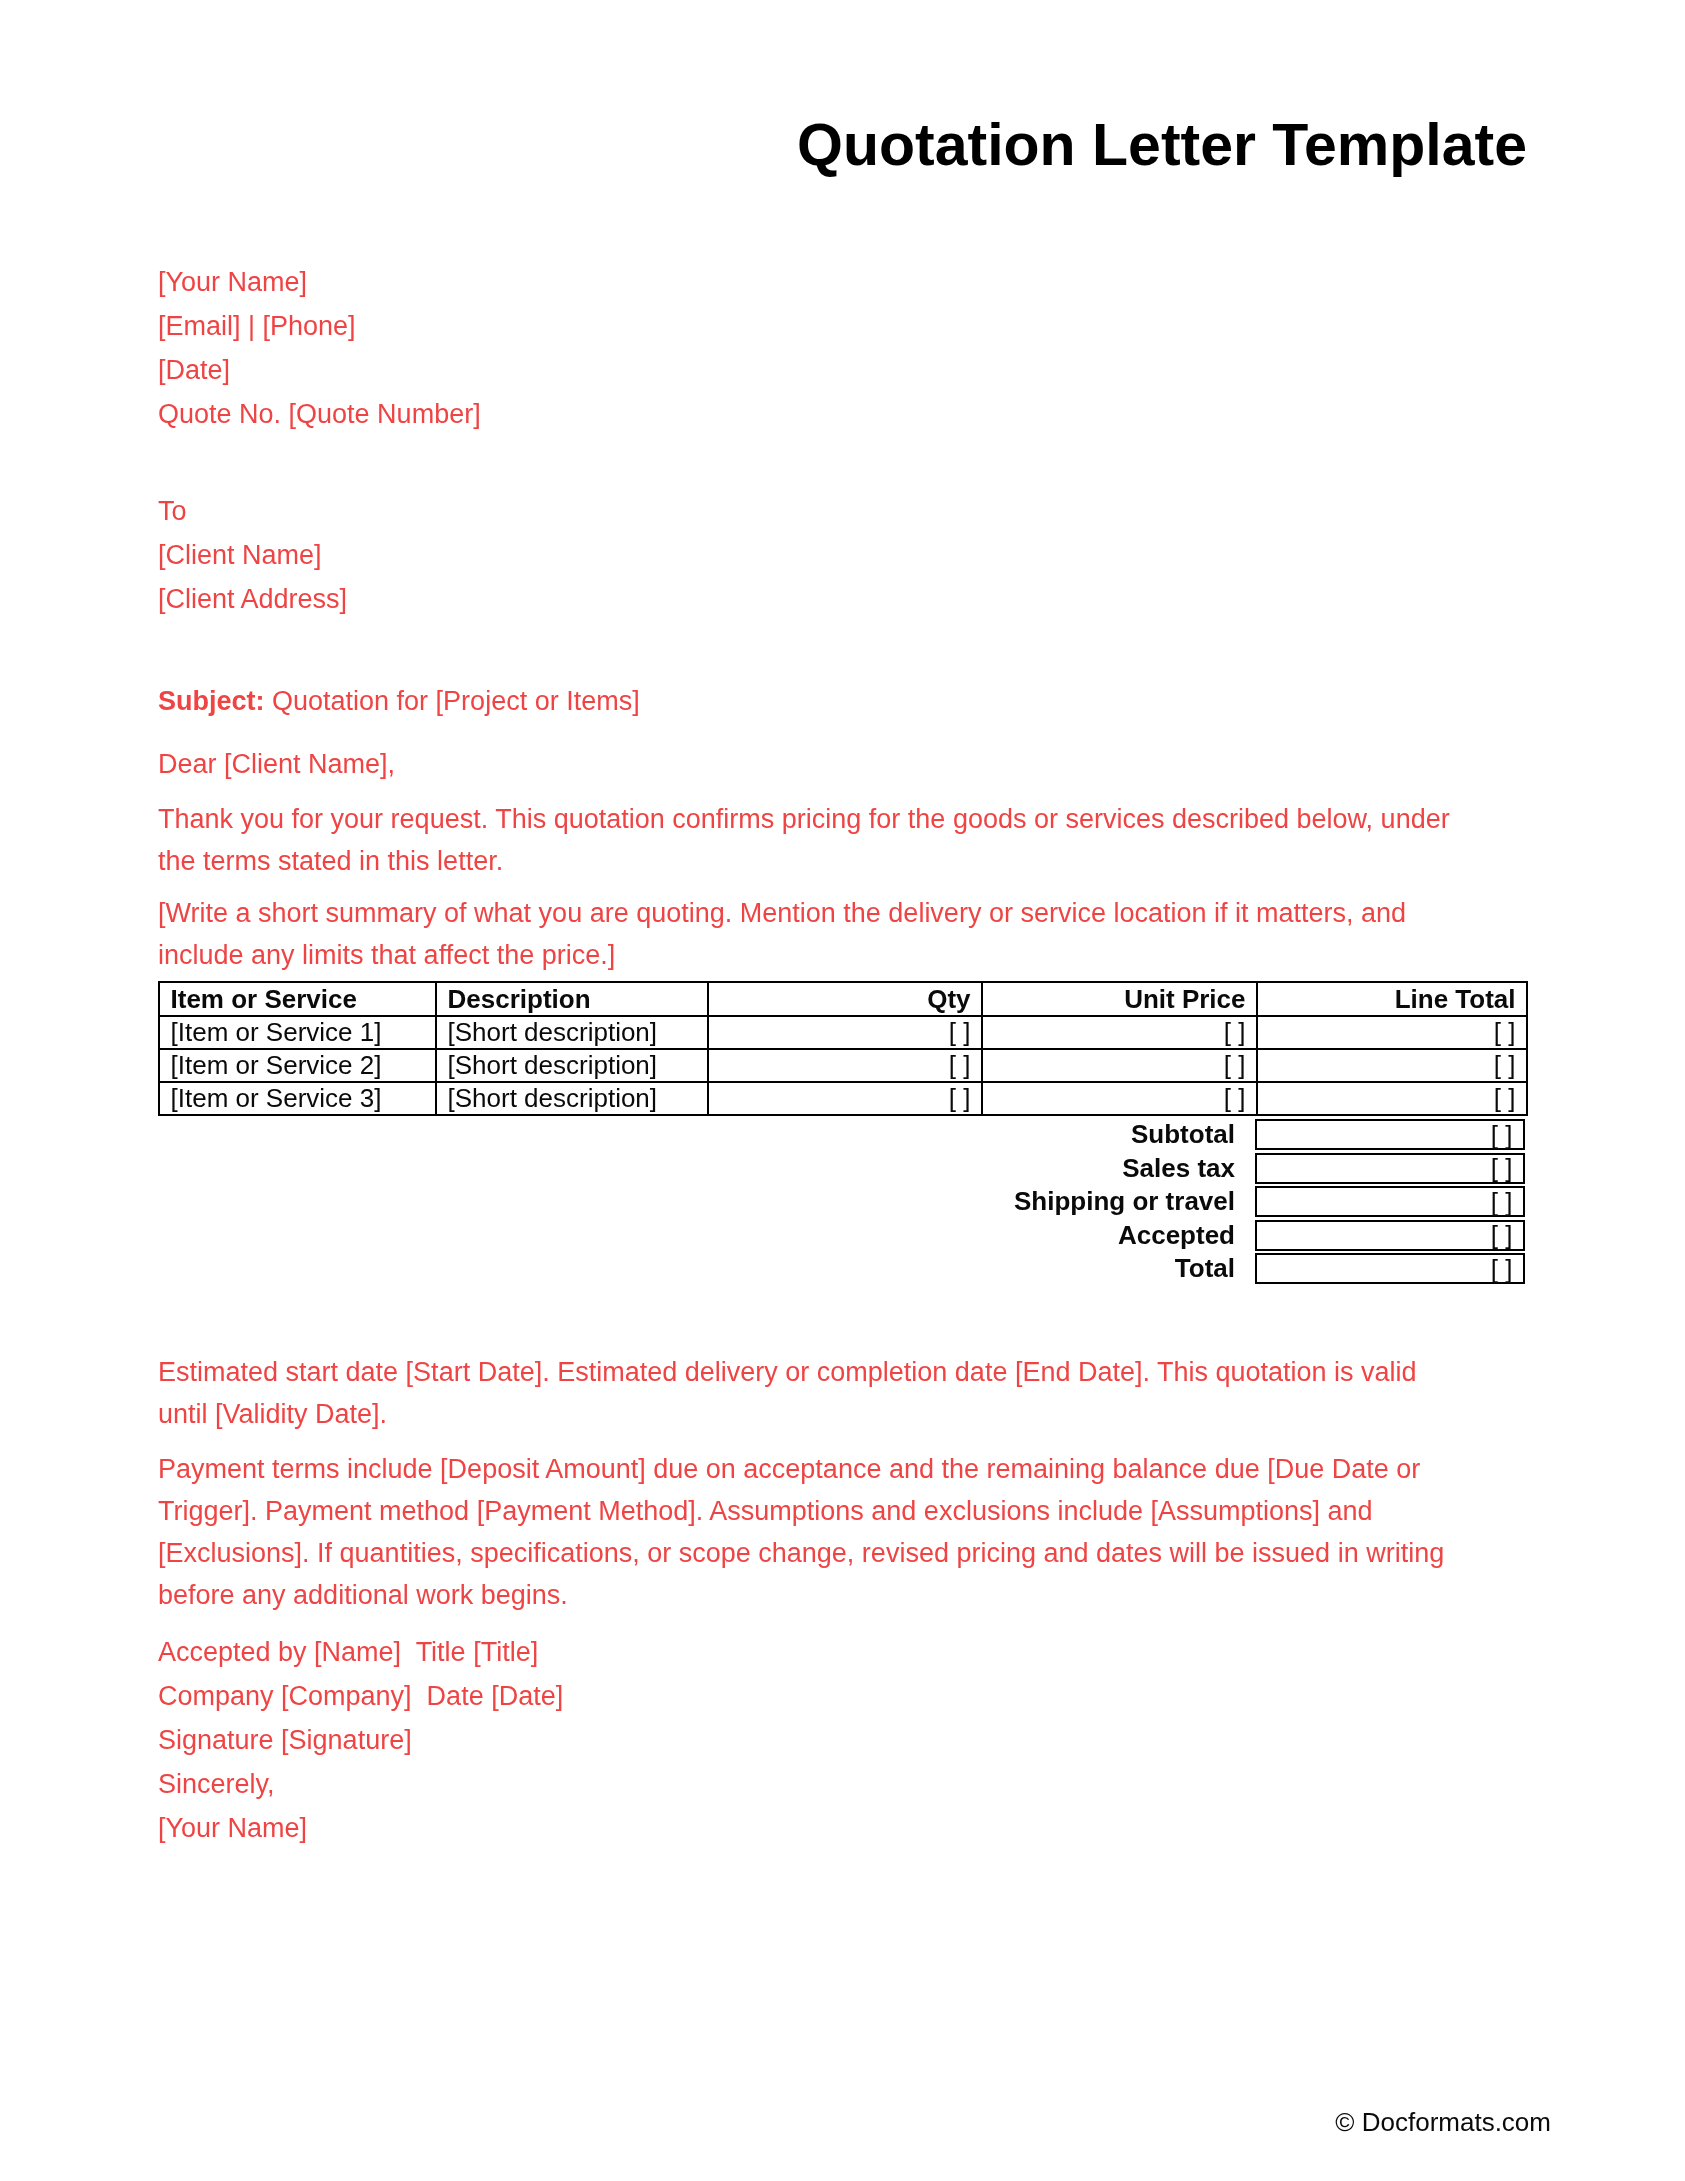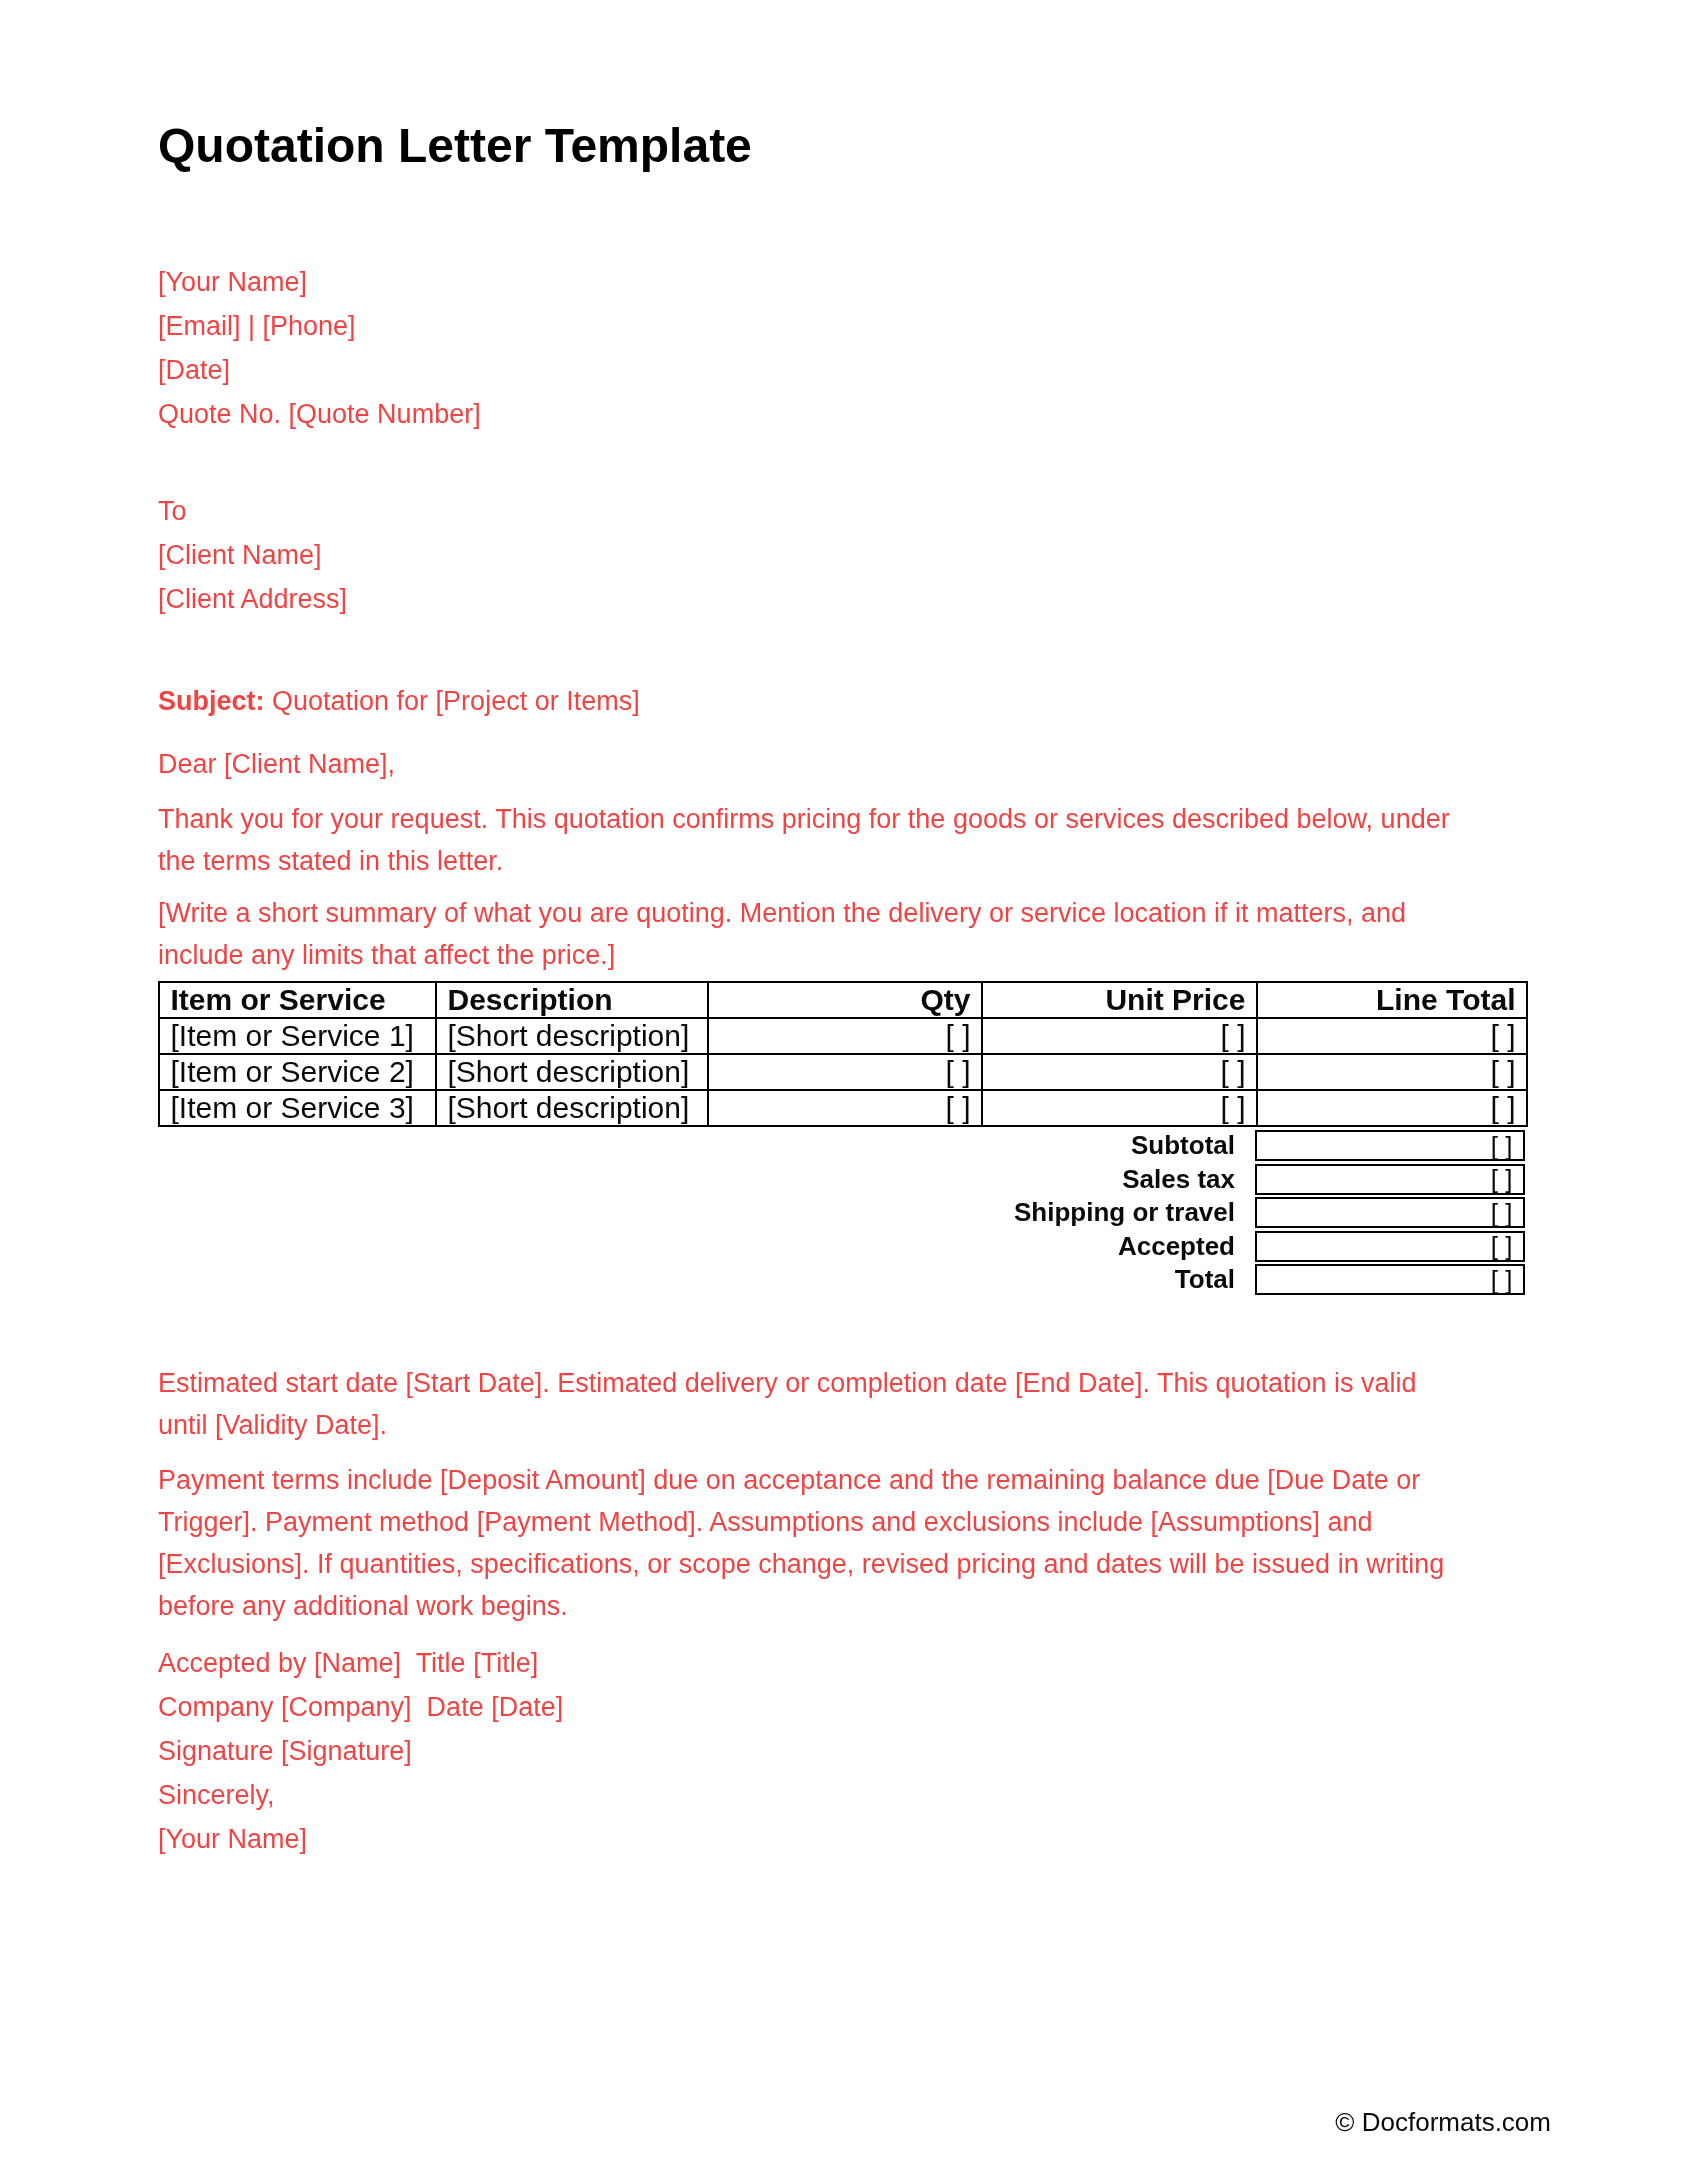"Quotation Letter Template" .doc-title { font-size: 48px -> 59px; text-align: left -> right }
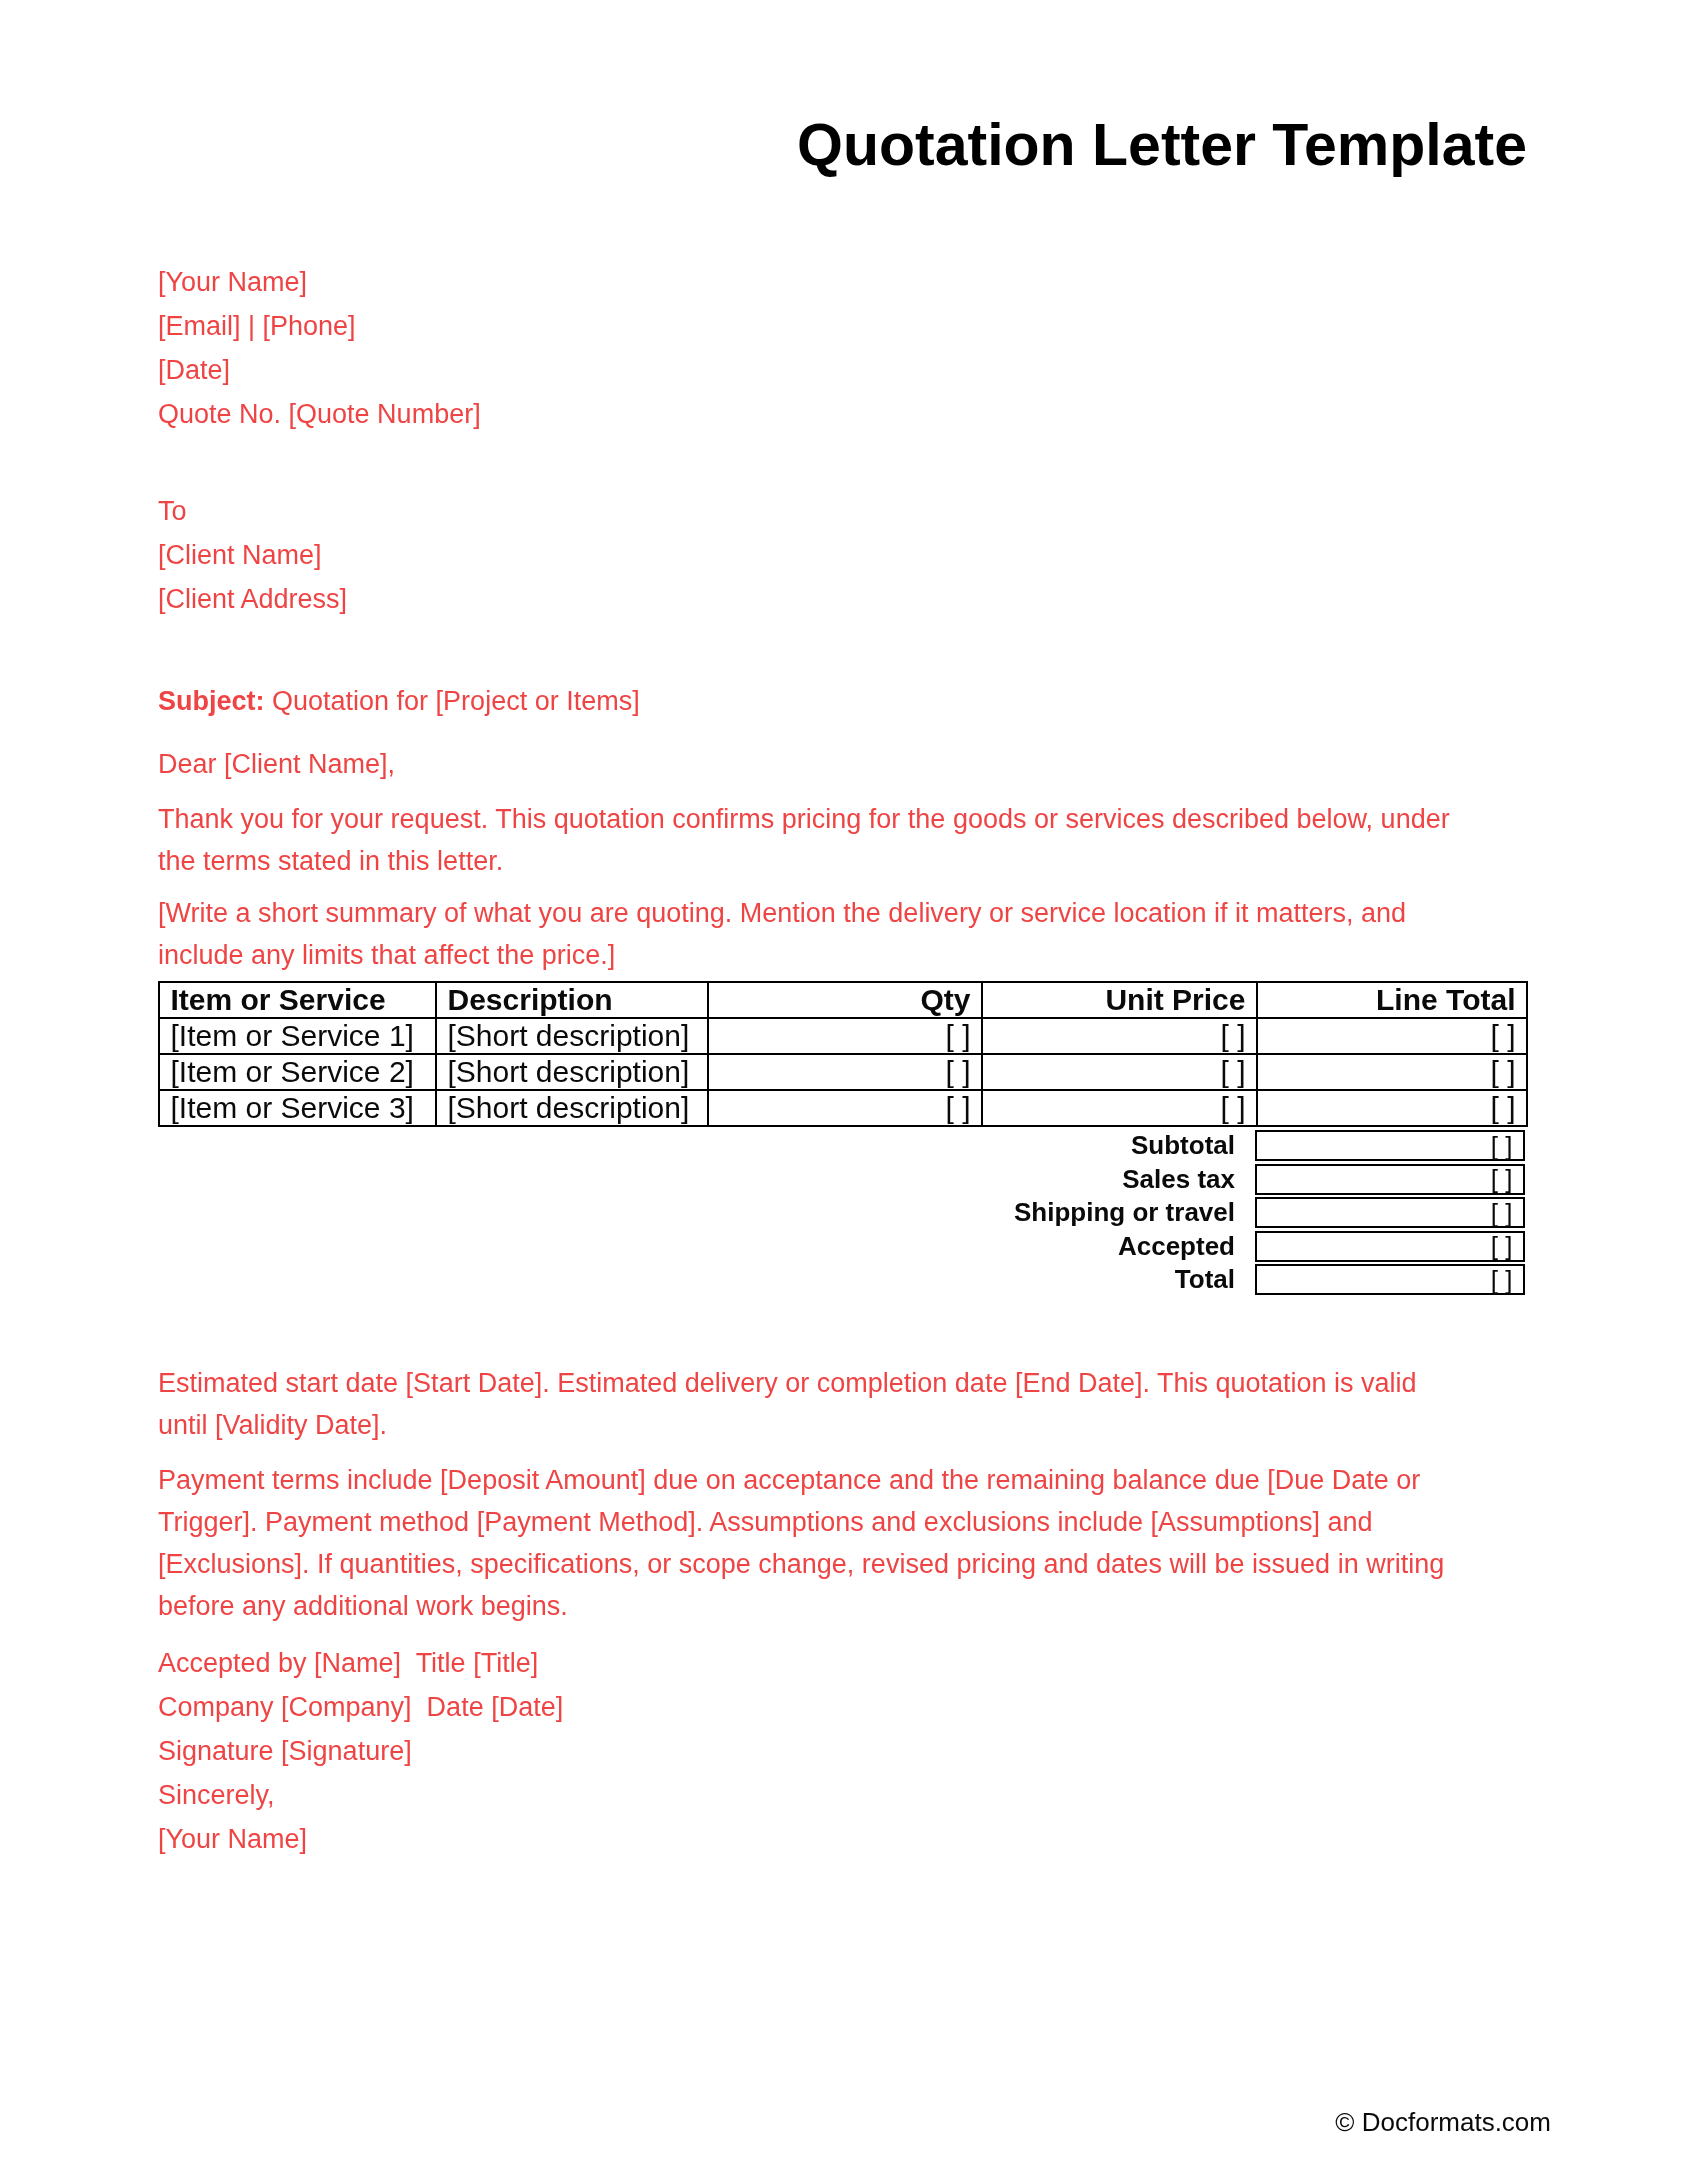"Item or Service" table.items { font-size: 30px -> 26px }
